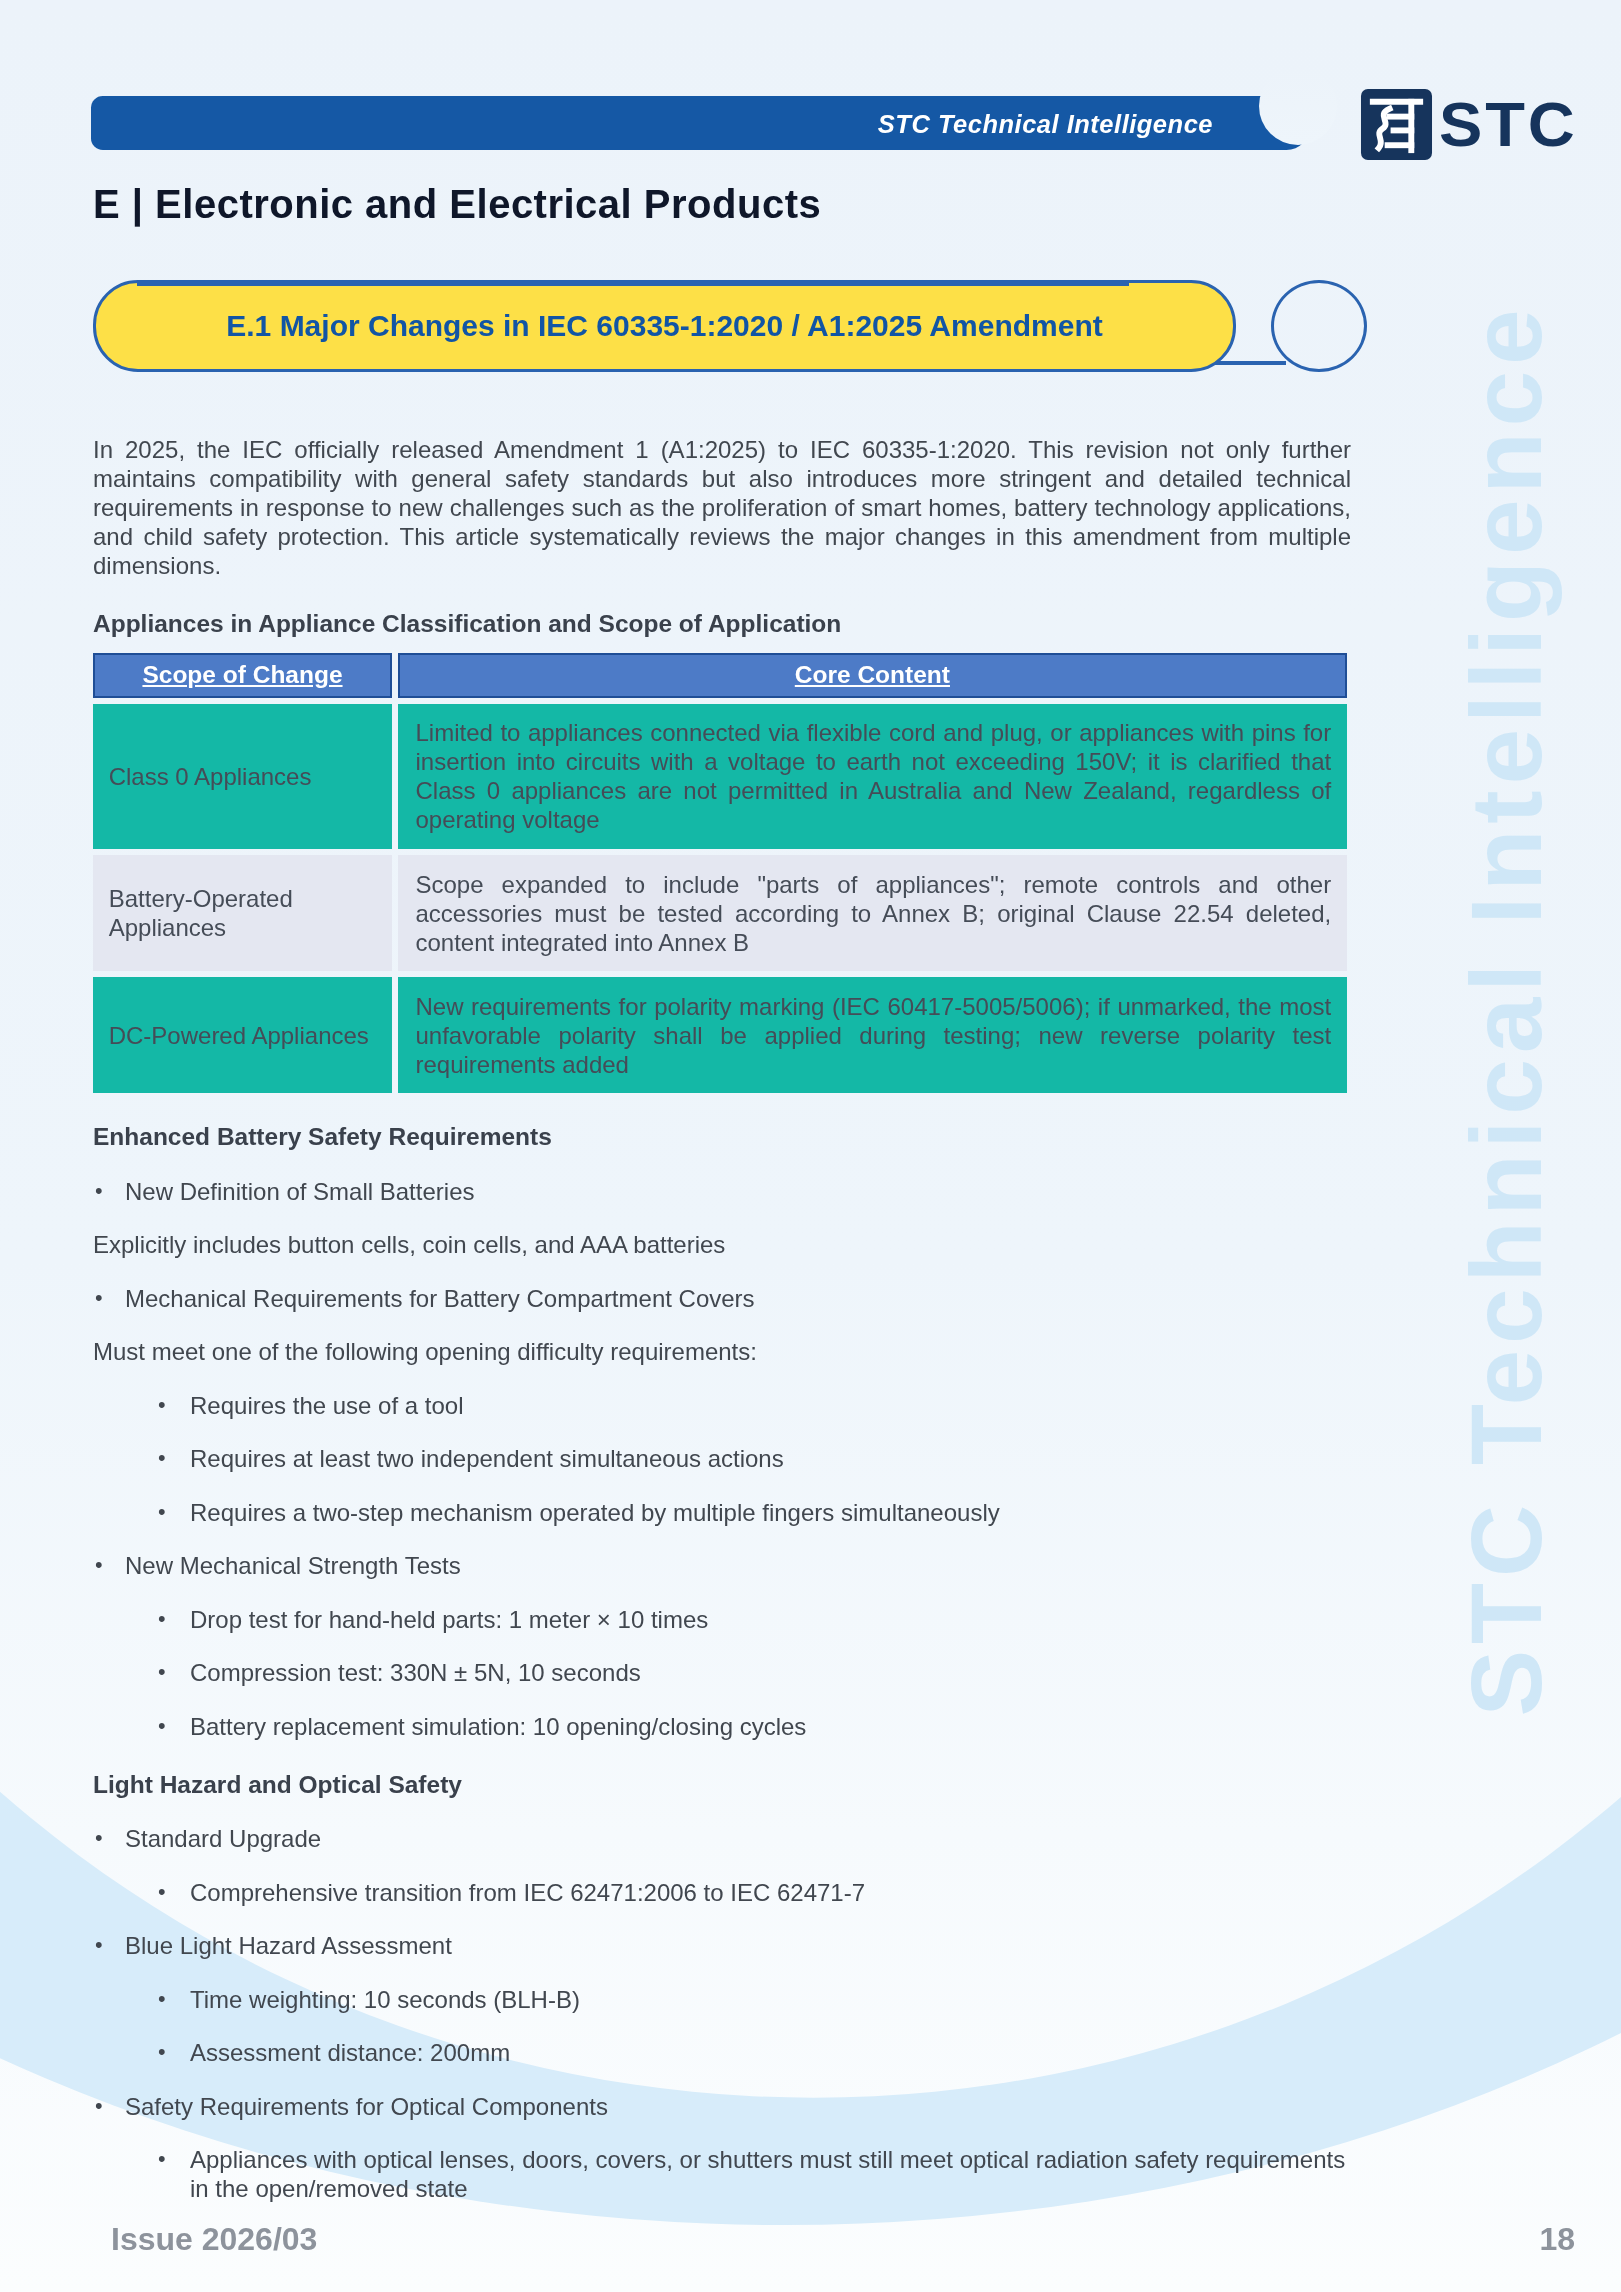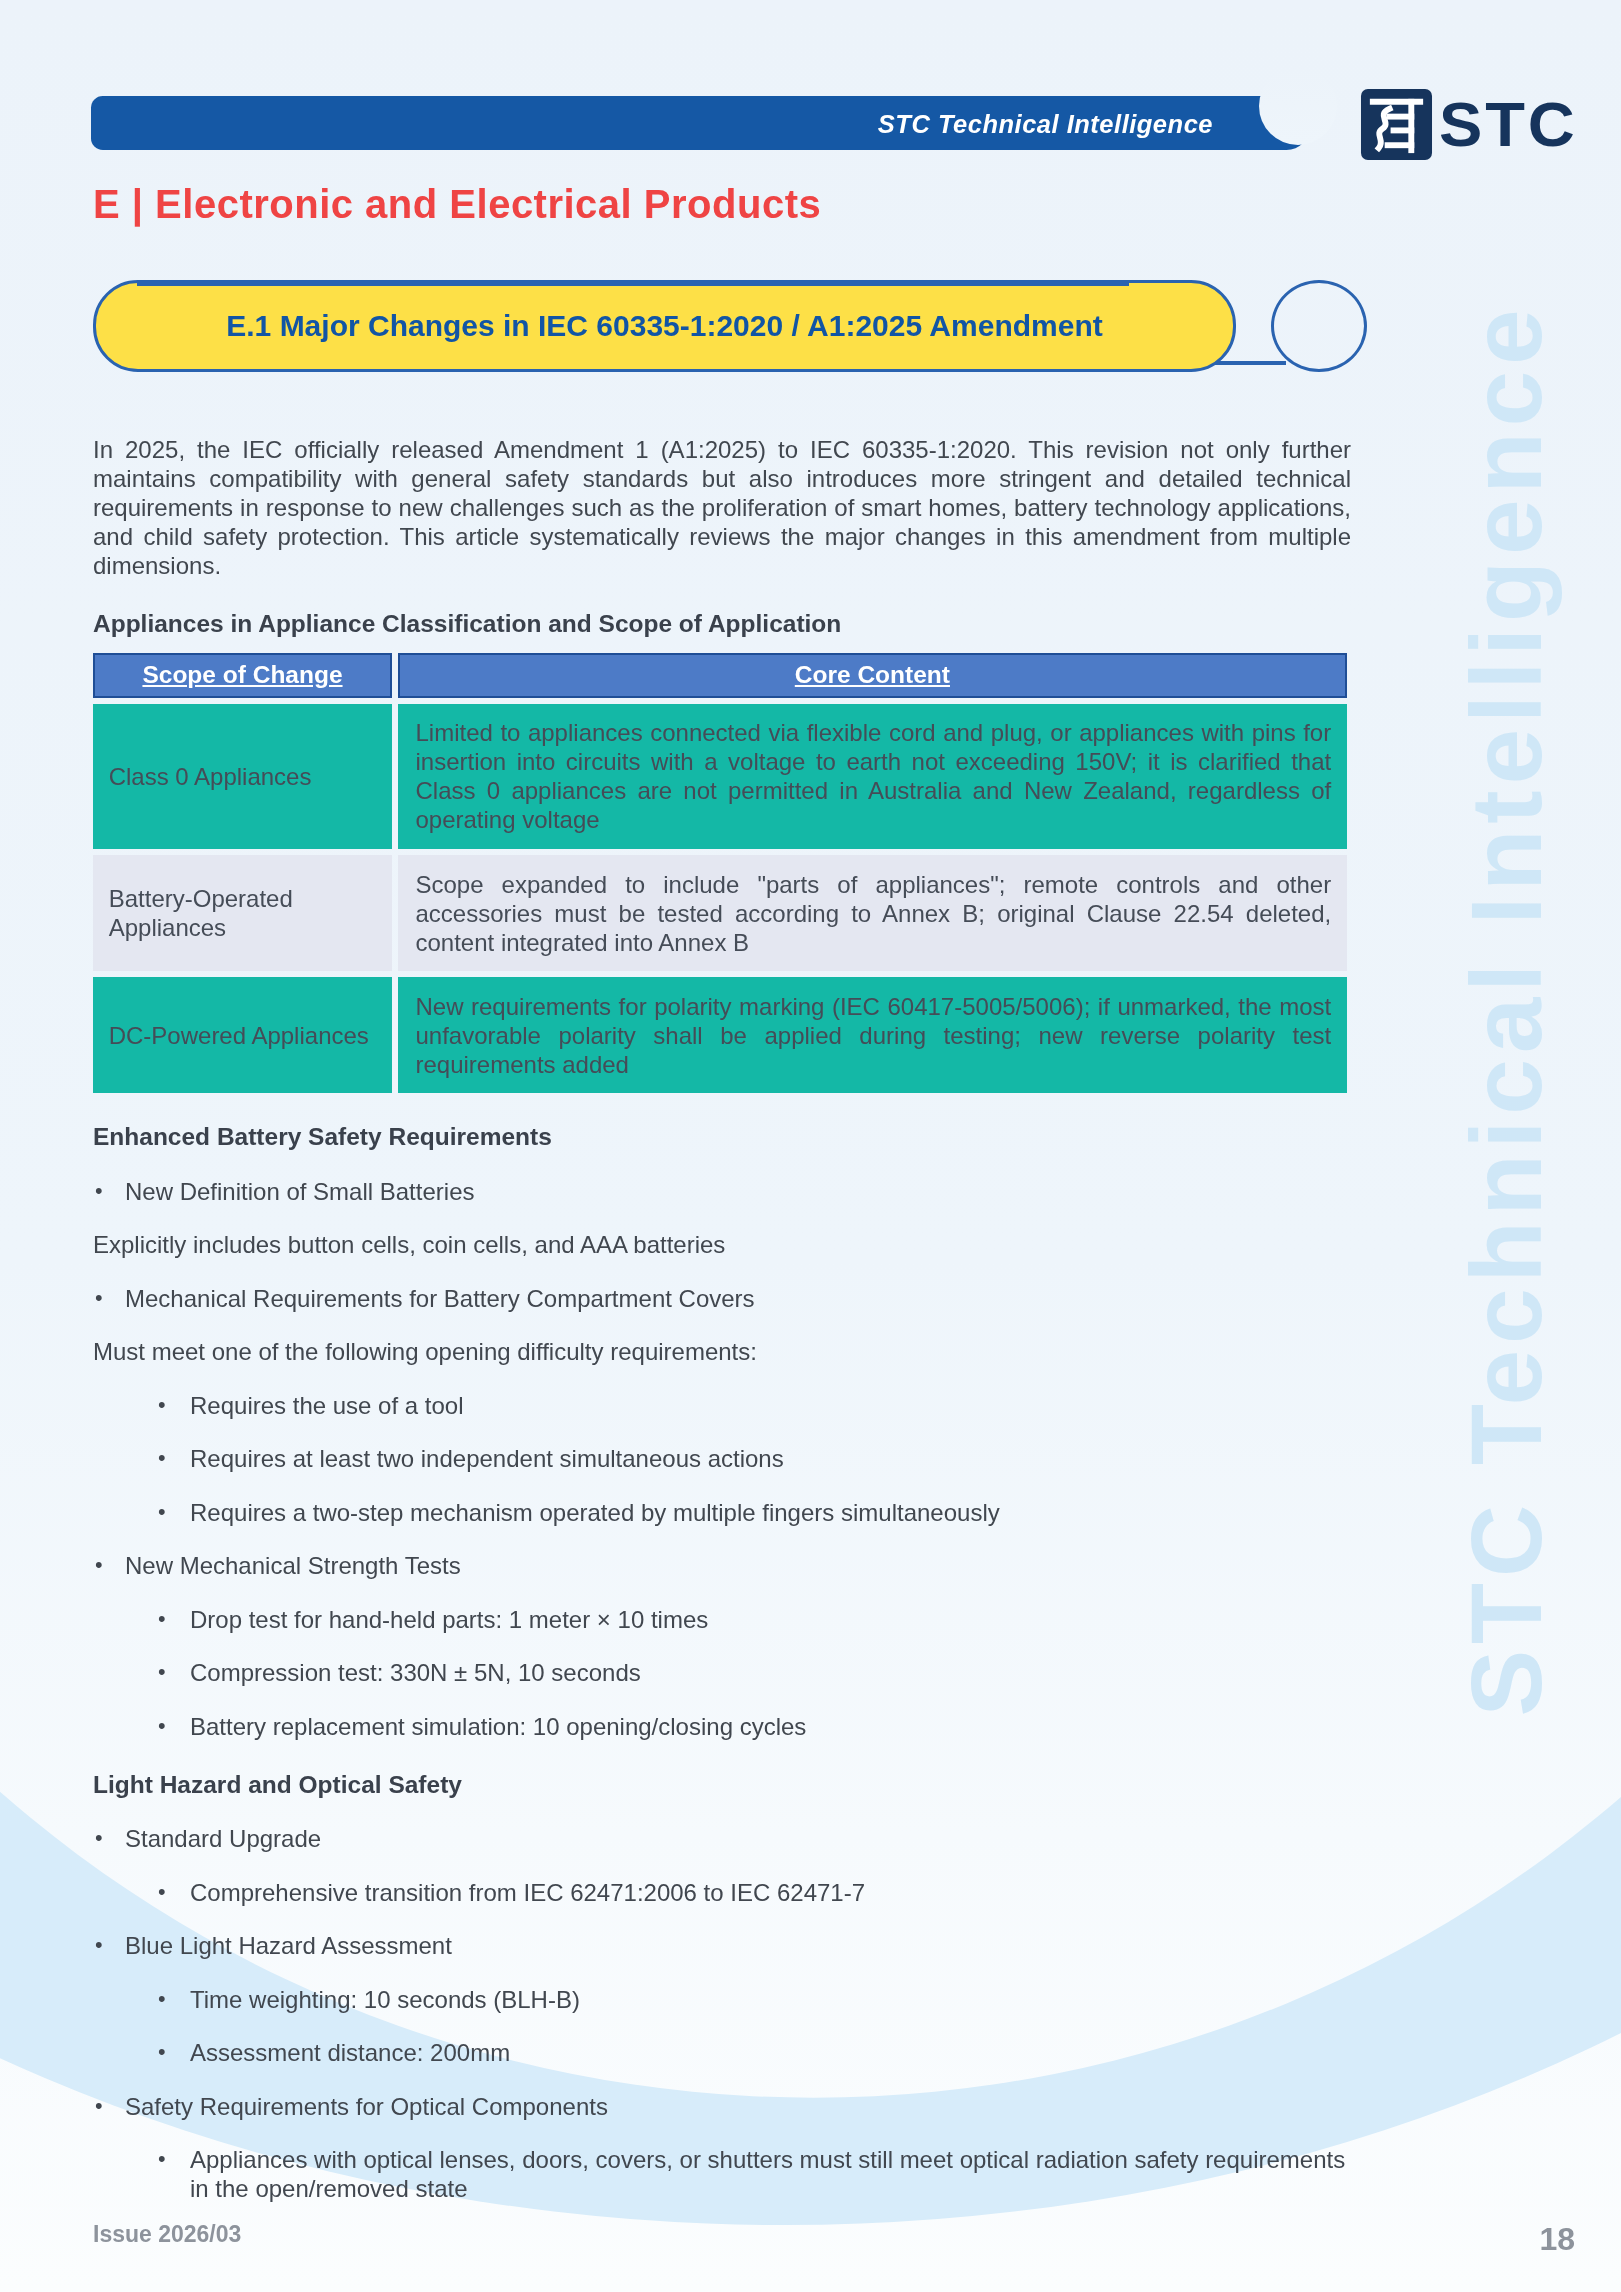"E | Electronic and Electrical" .page-title { color: #ef4444 -> #0f172a }
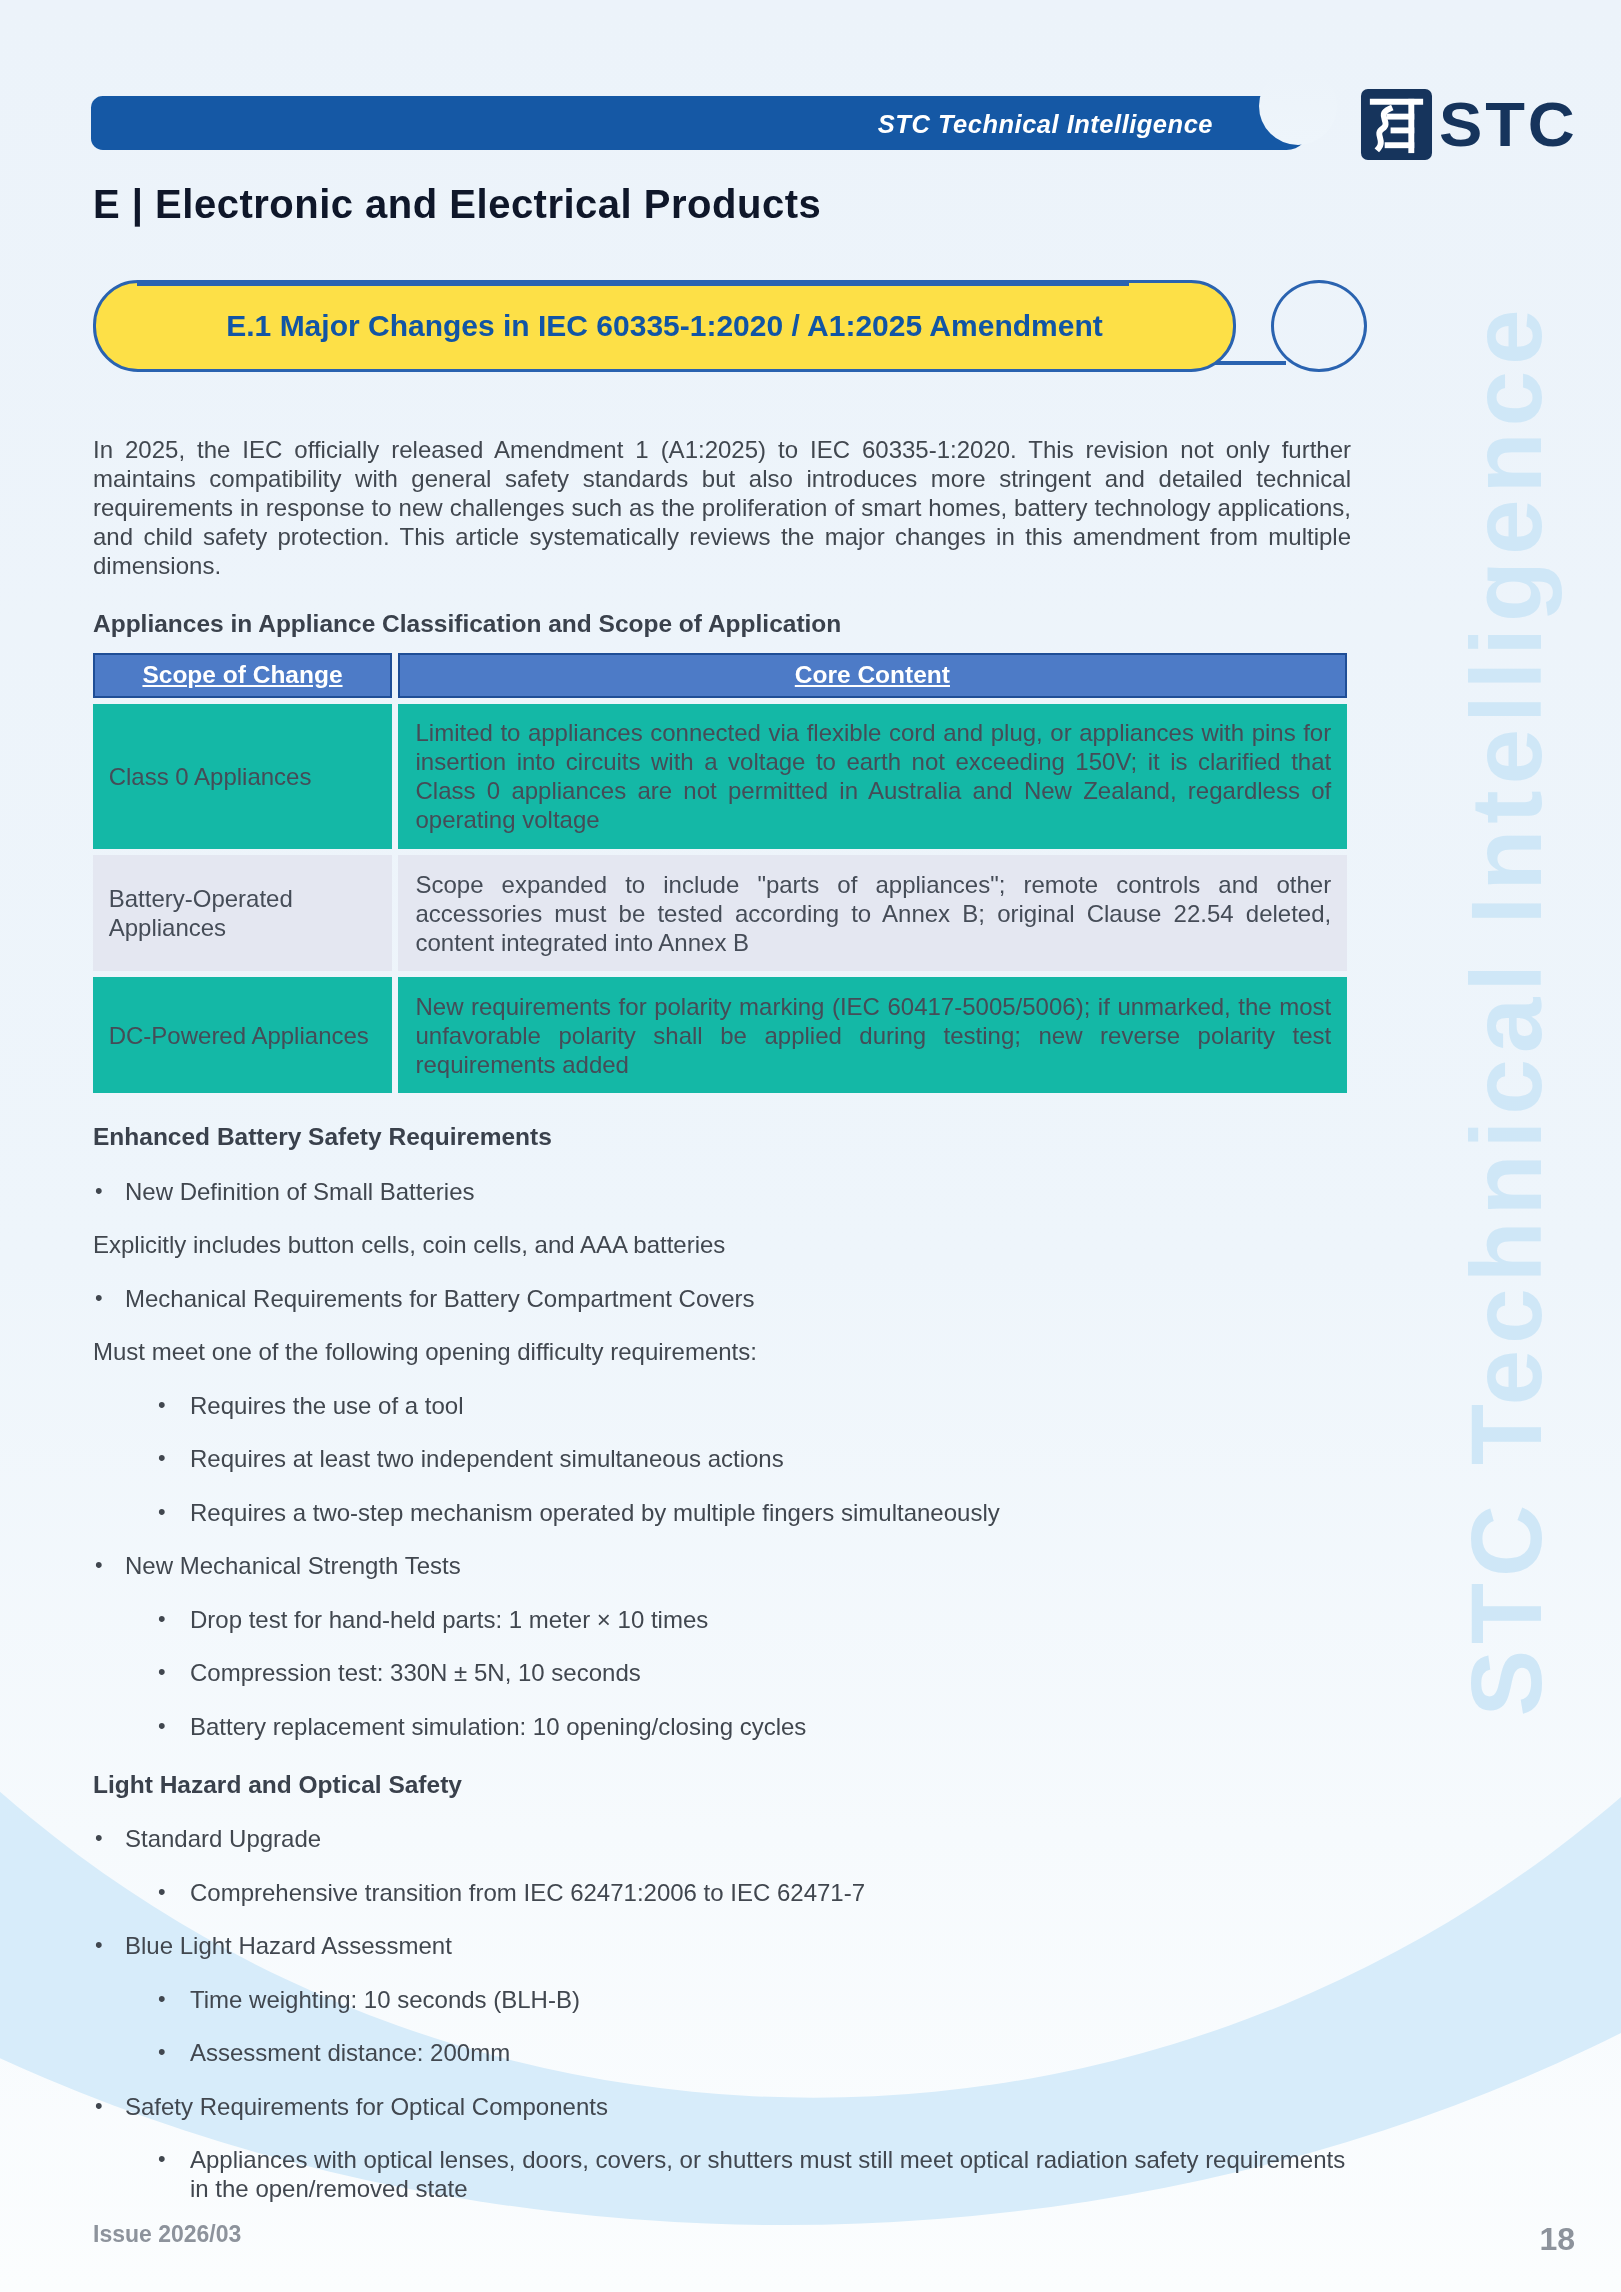"Issue 2026/03" .footer-issue { font-size: 23px -> 32px; left: 93px -> 111px }
